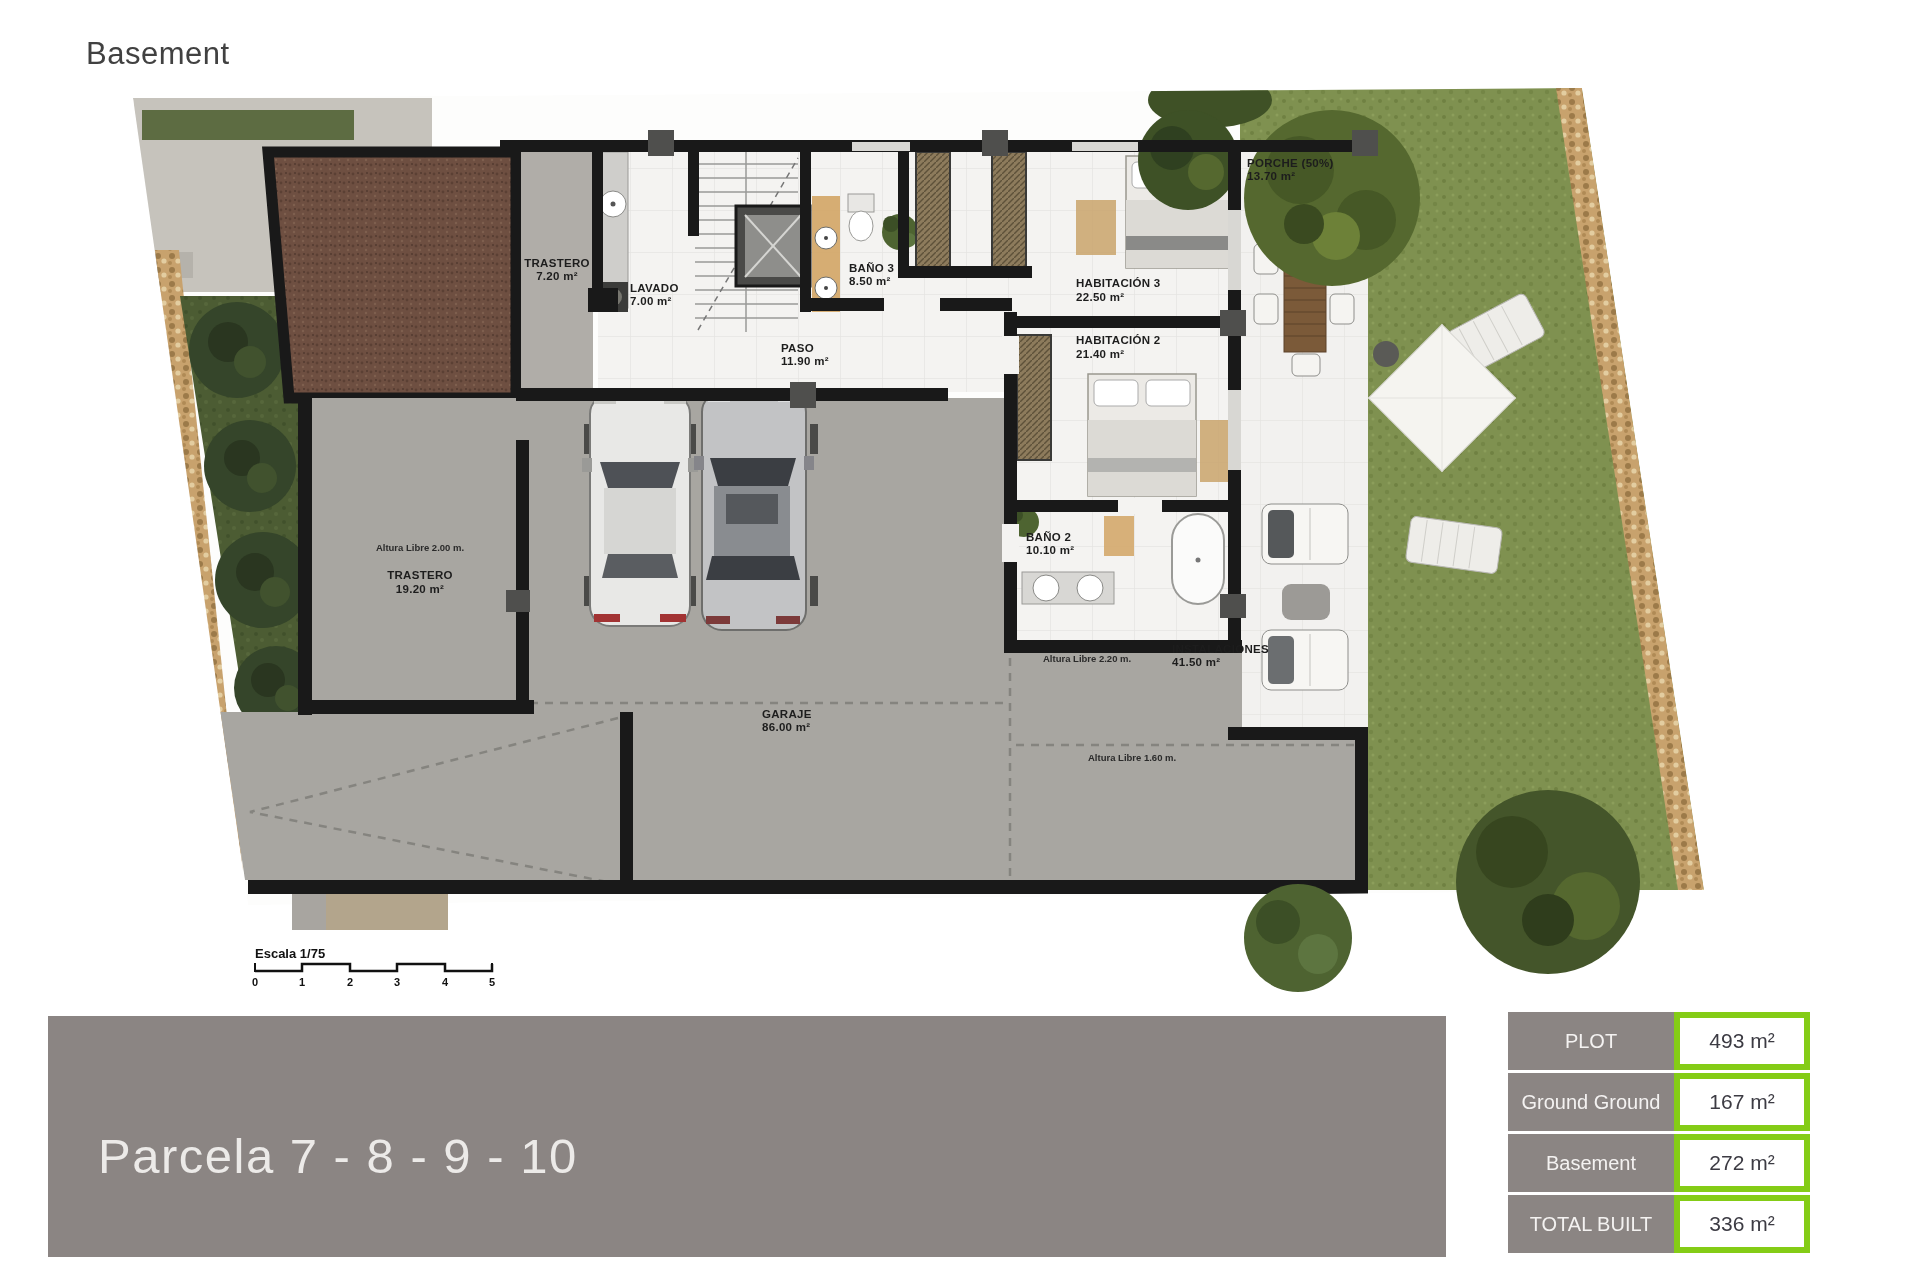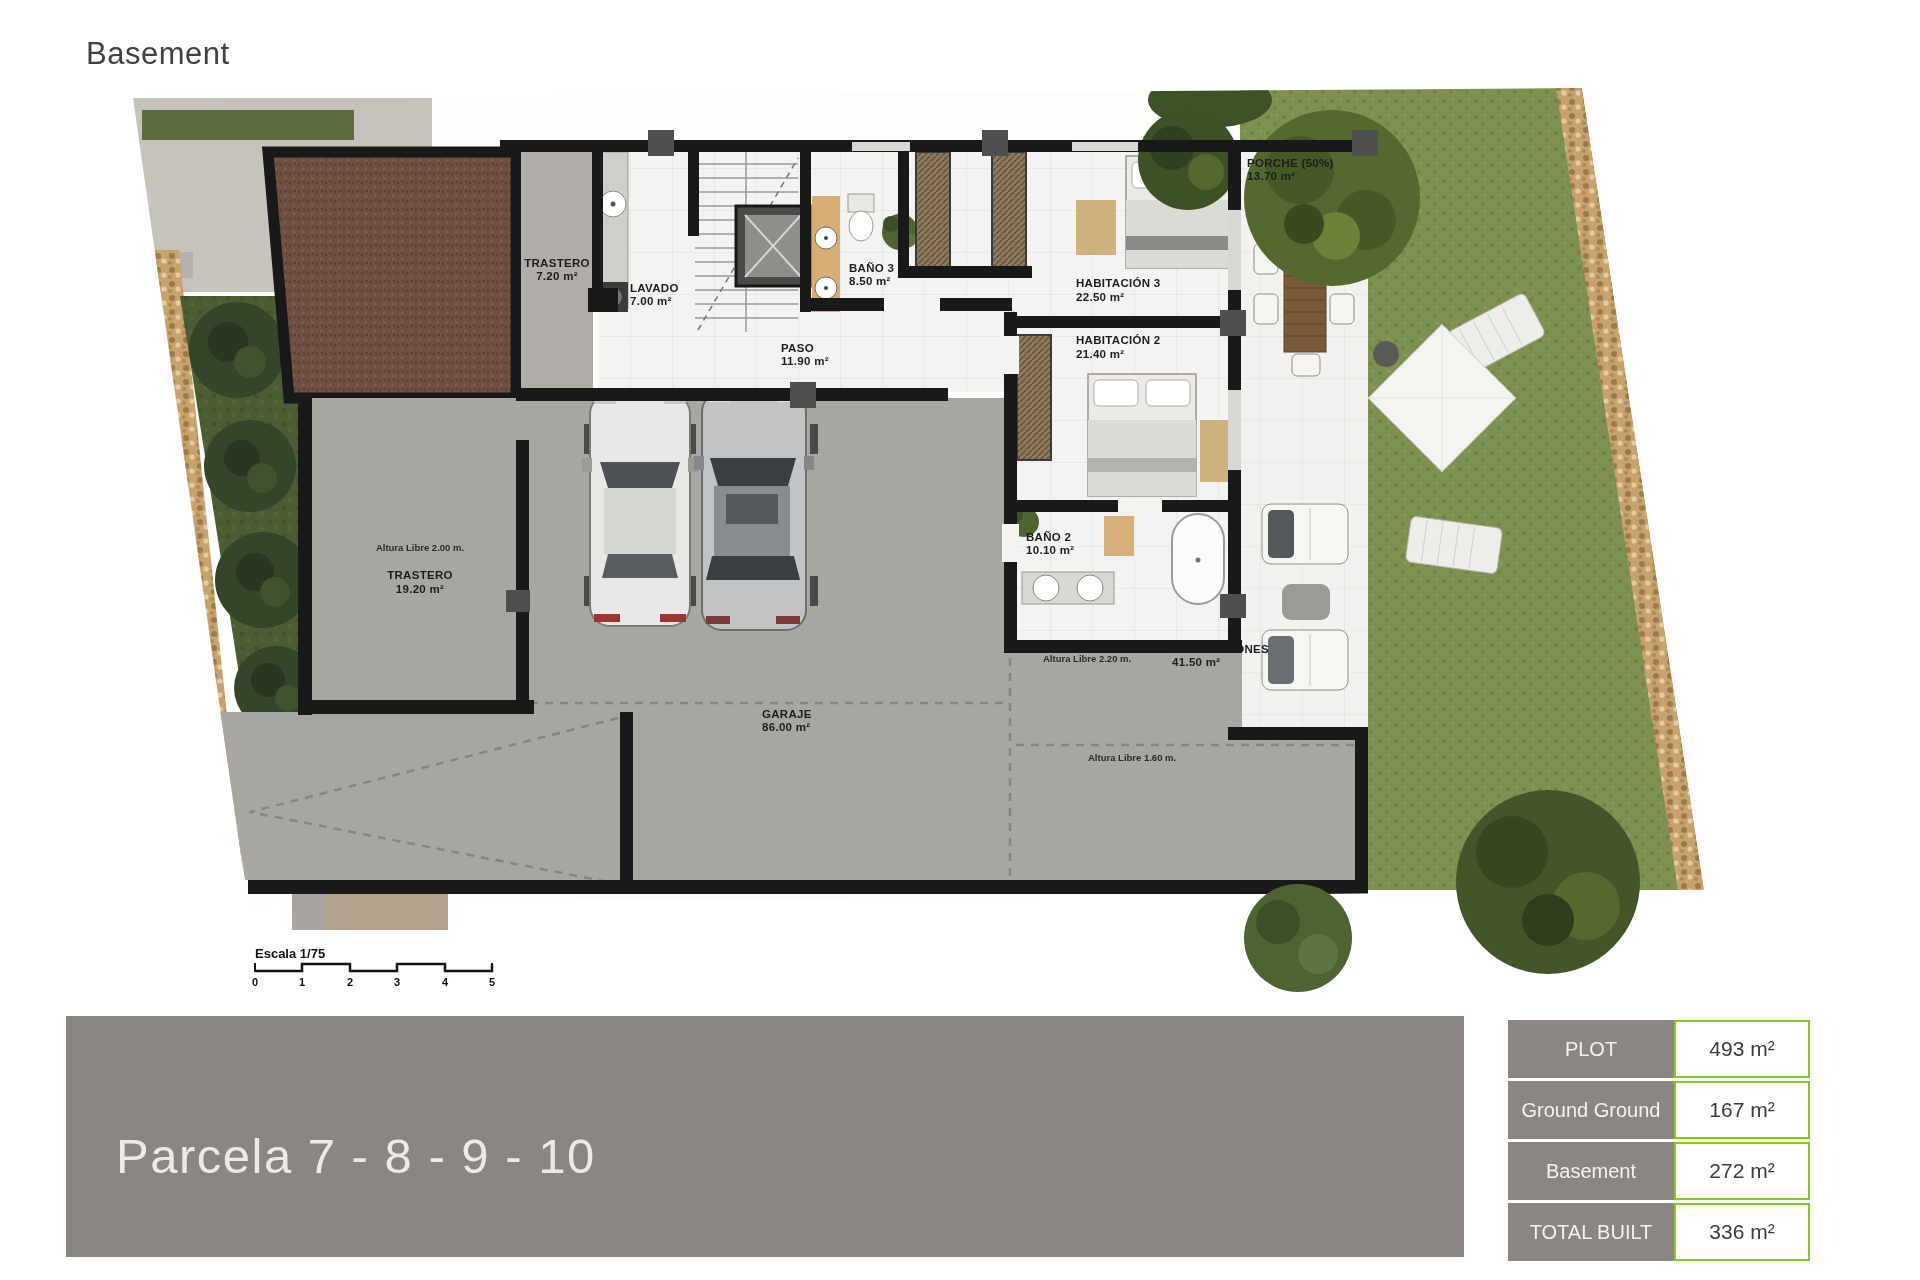"PLOT" .summary { margin-top: 8px -> none }
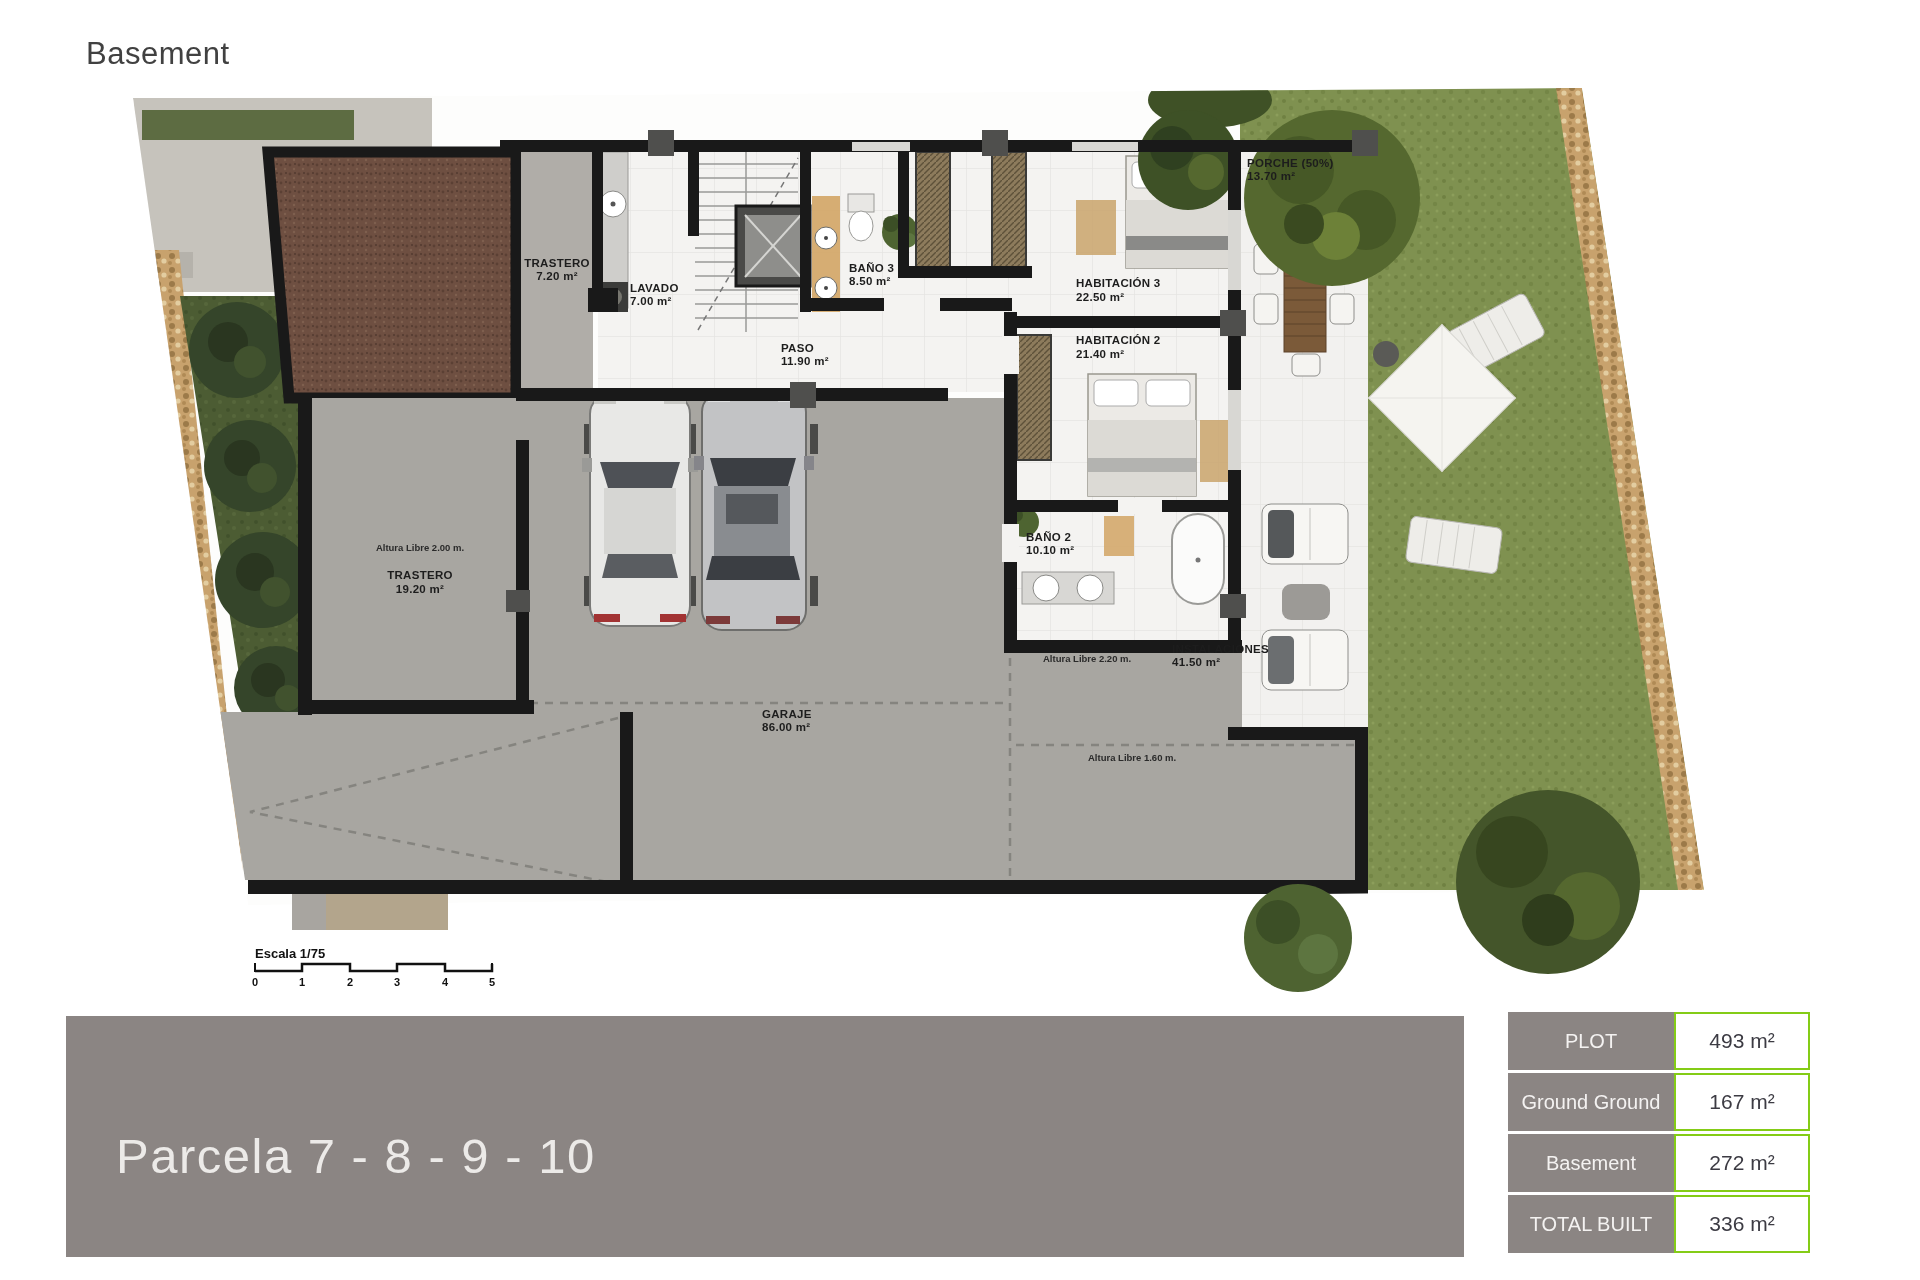"493 m²" .sum-value { border: 2px solid #84cc16 -> 6px solid #84cc16 }
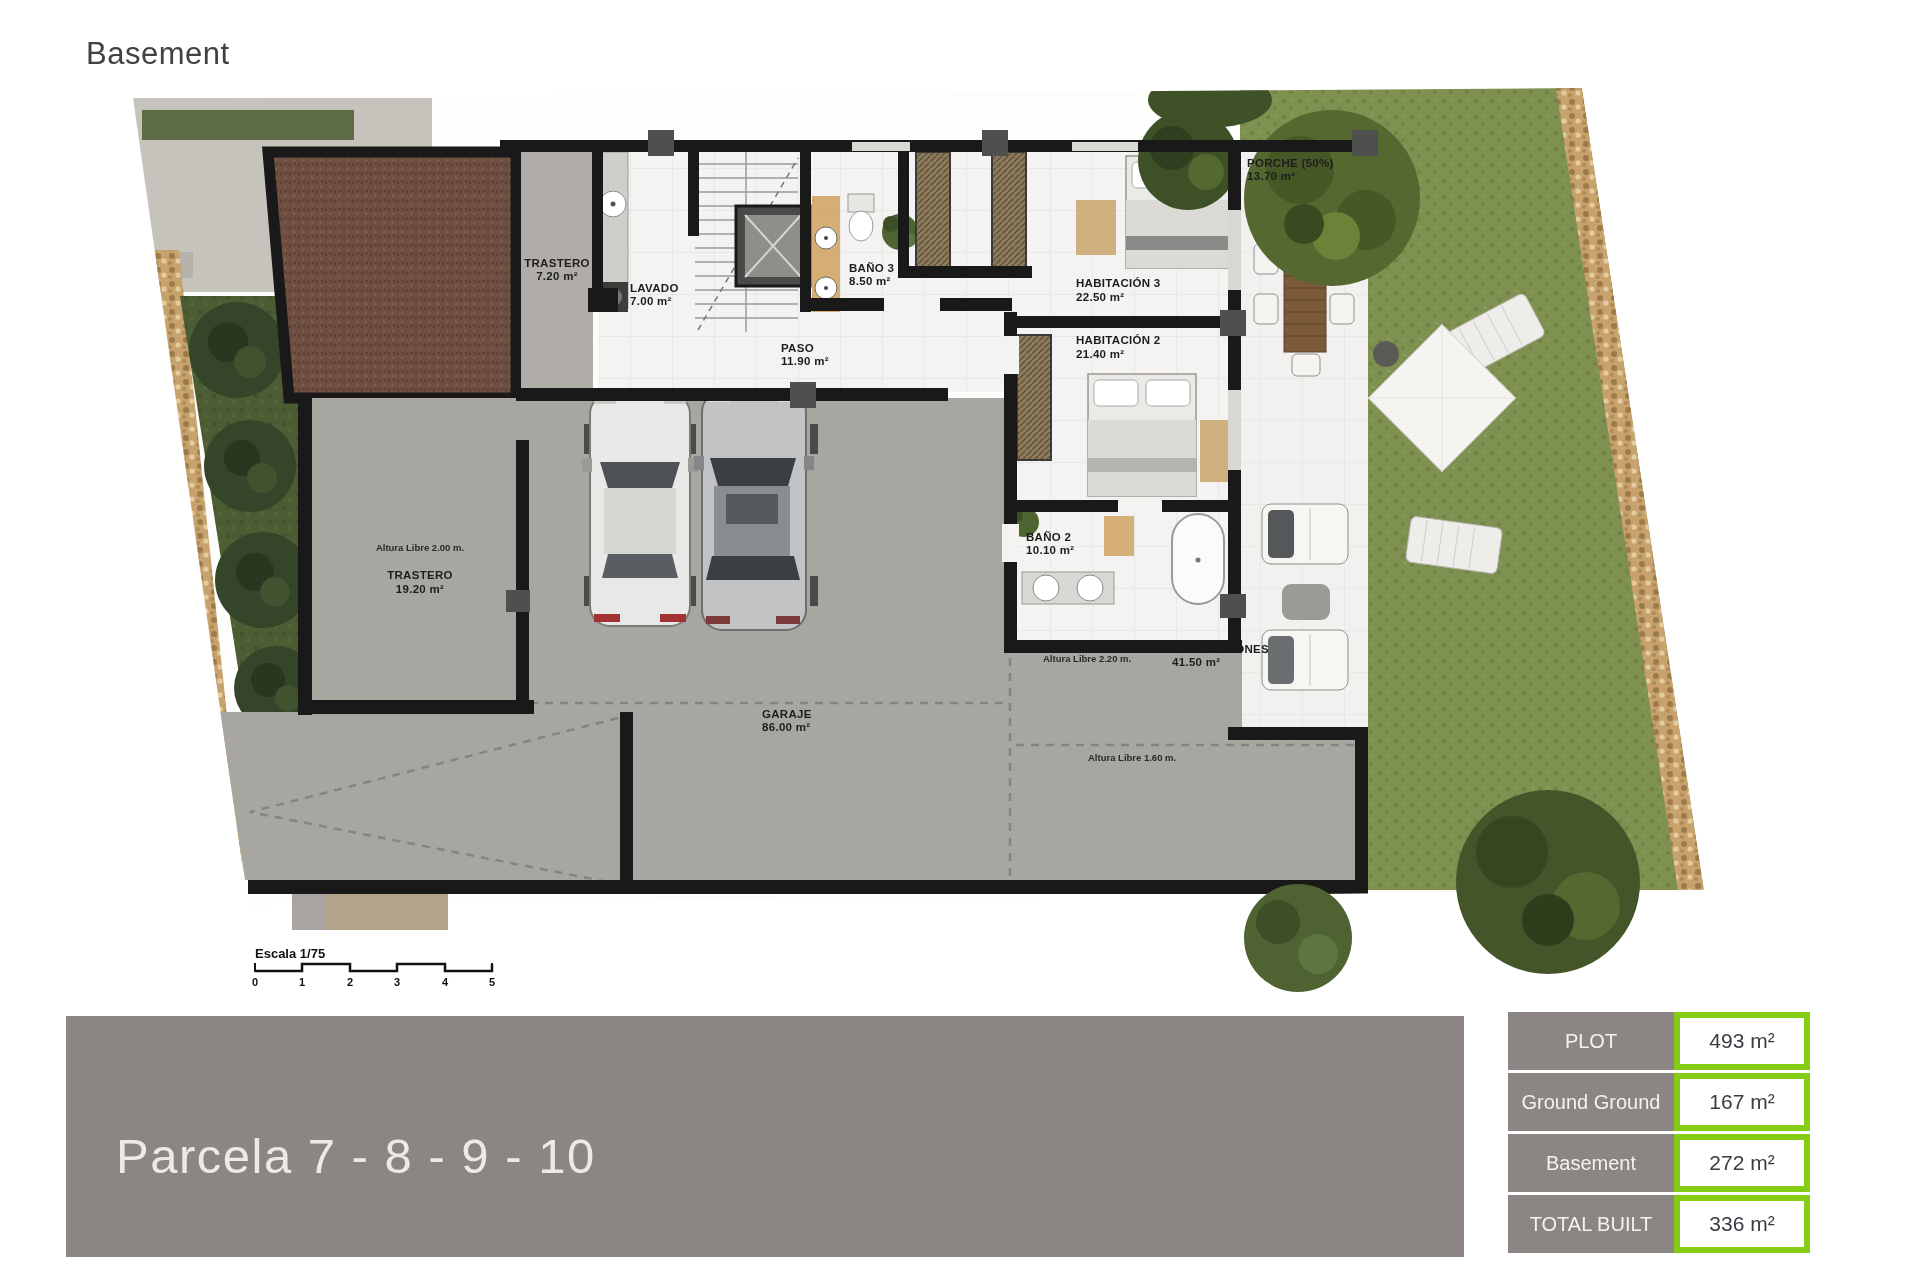"Parcela 7 - 8 -" .banner { left: 66px -> 48px }
